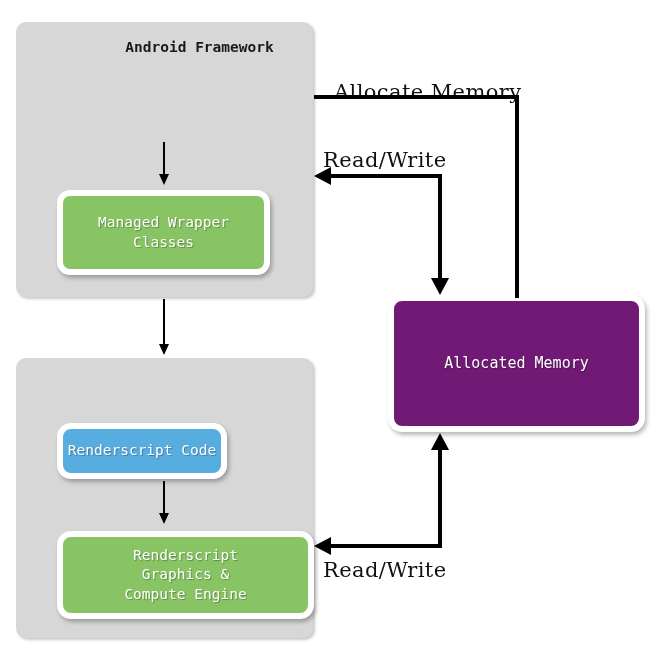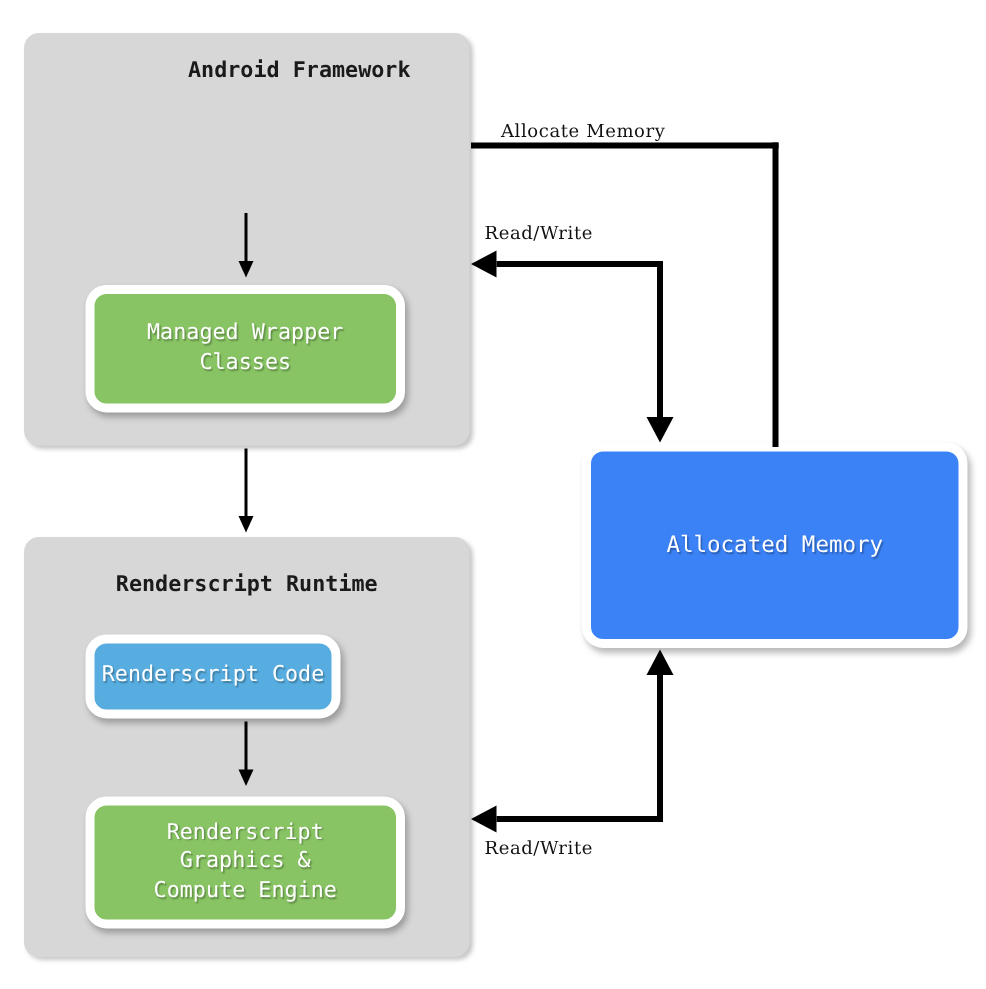"Allocate Memory" .edge-label { font-size: 12px -> 21px }
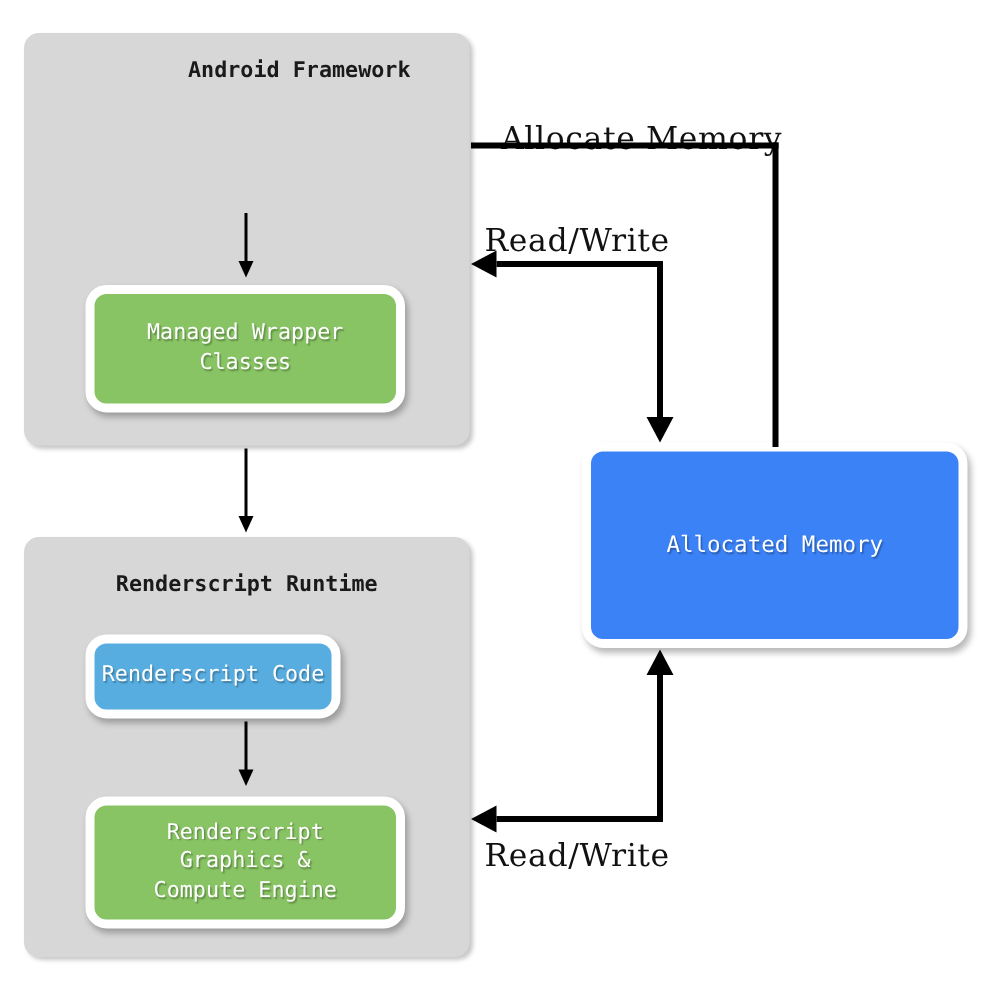"Managed Wrapper" div.node { border-radius: none -> 13px }
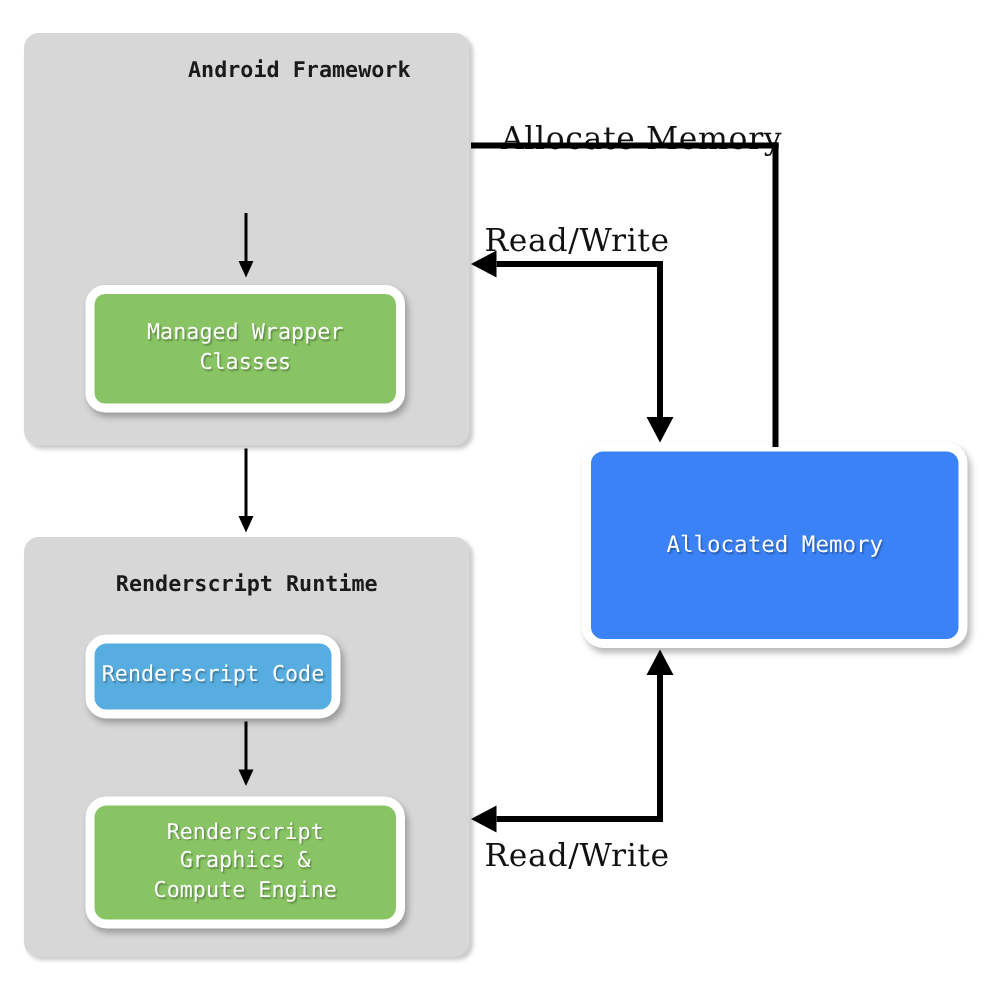"Allocated Memory" .node.gold { background: #3b82f6 -> #701a75 }
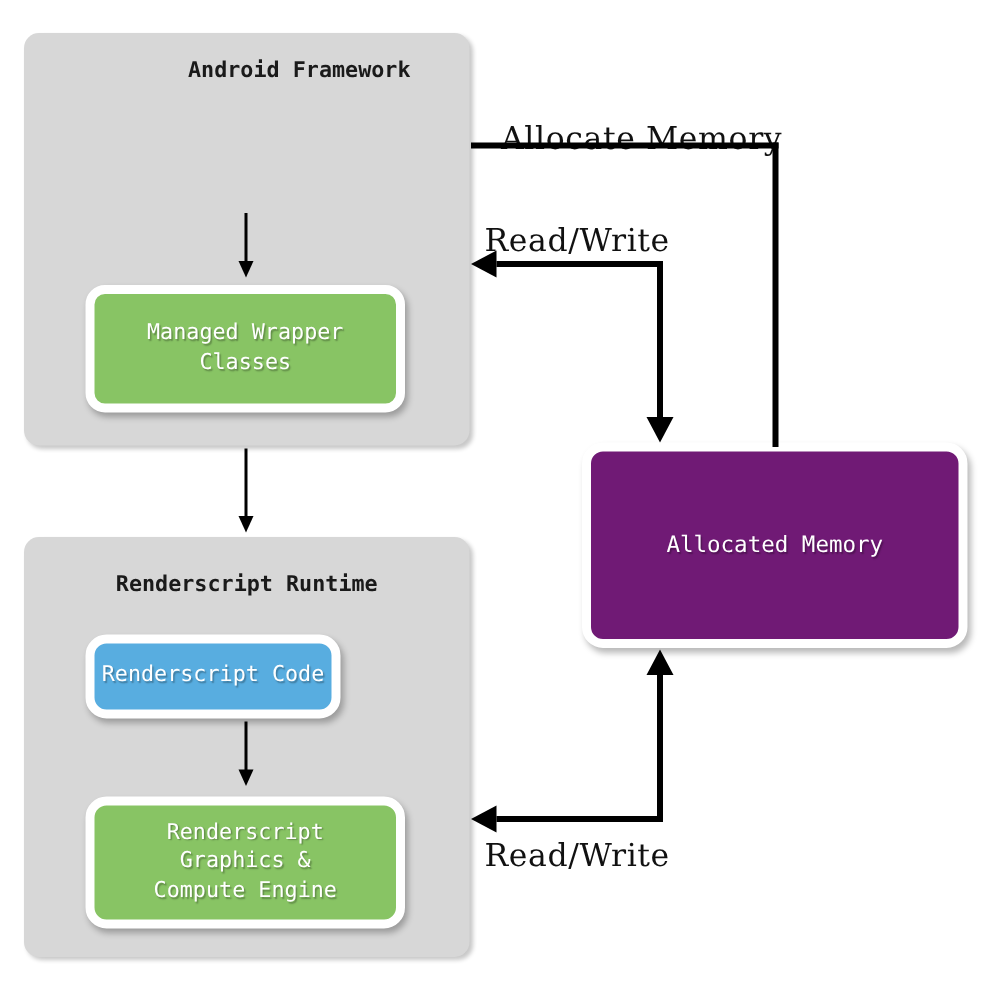"Renderscript Runtime" div.group-title { html: <div>Renderscript Runtime</div> -> none }
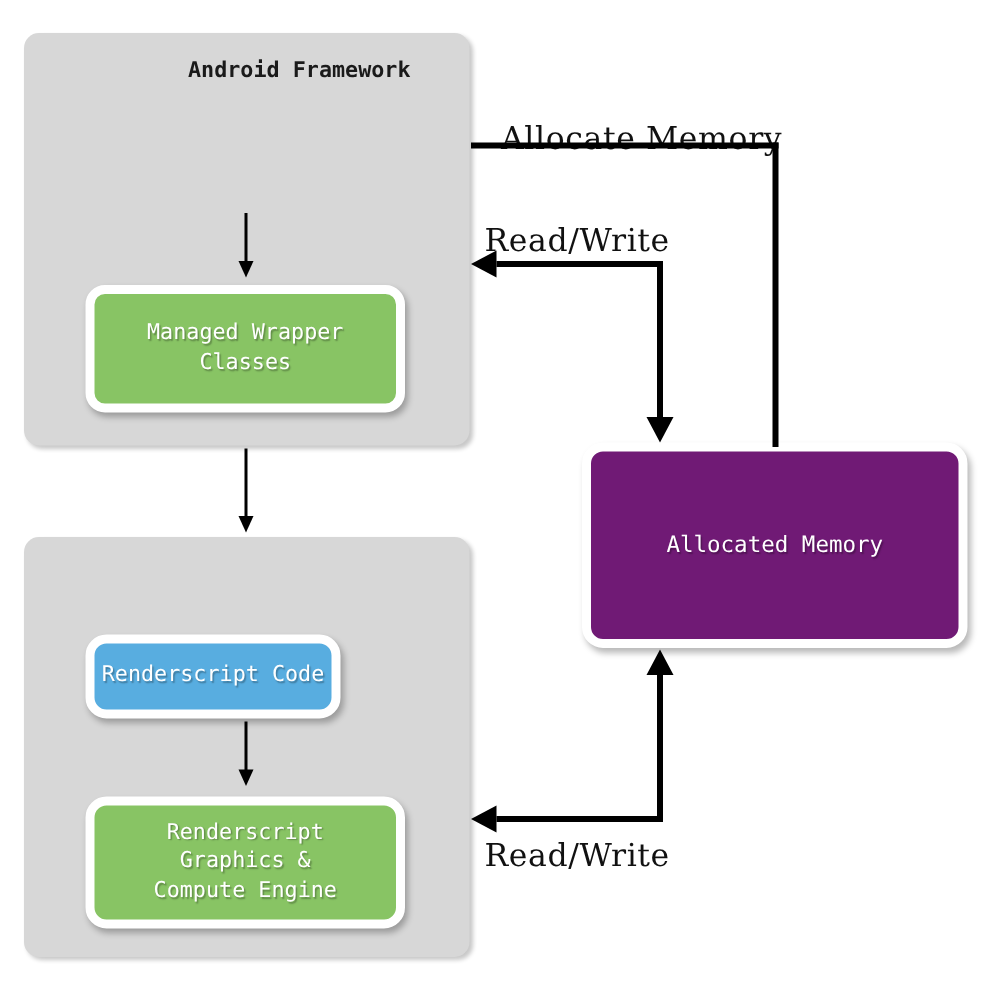"Renderscript" div.node { width: 213px -> 257px }
